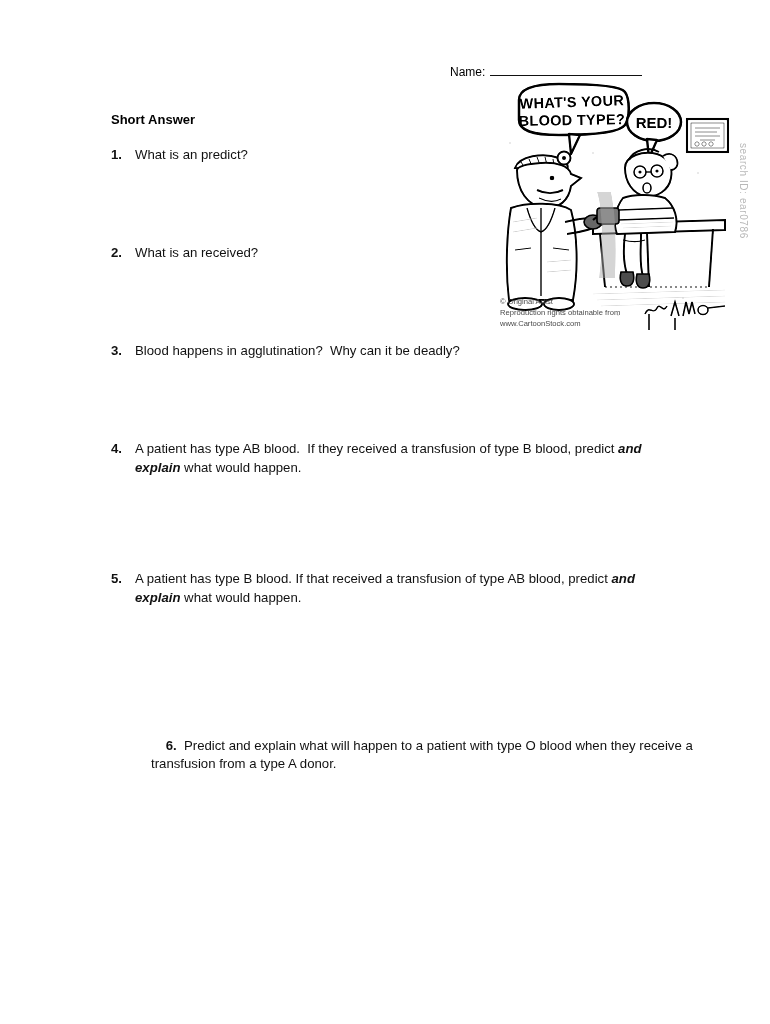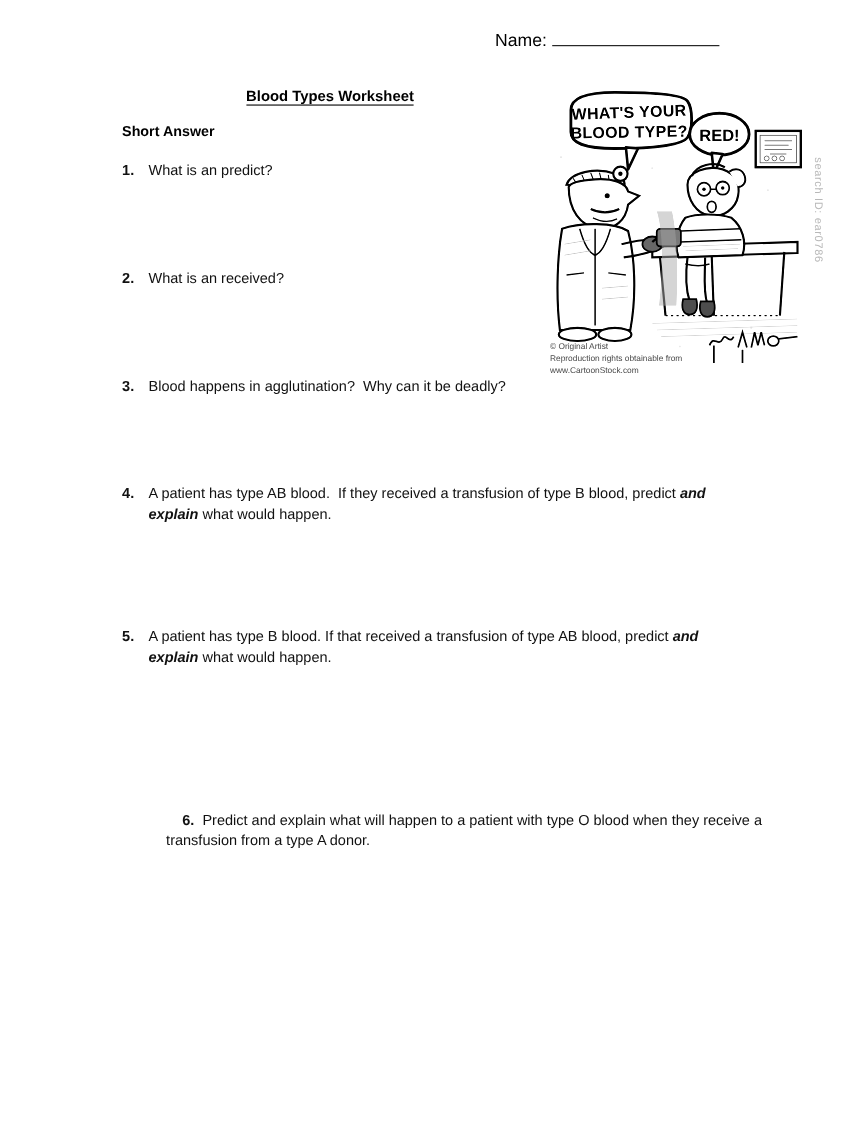"Name:" .name-row { font-size: 16px -> 12px; top: 28px -> 62px }
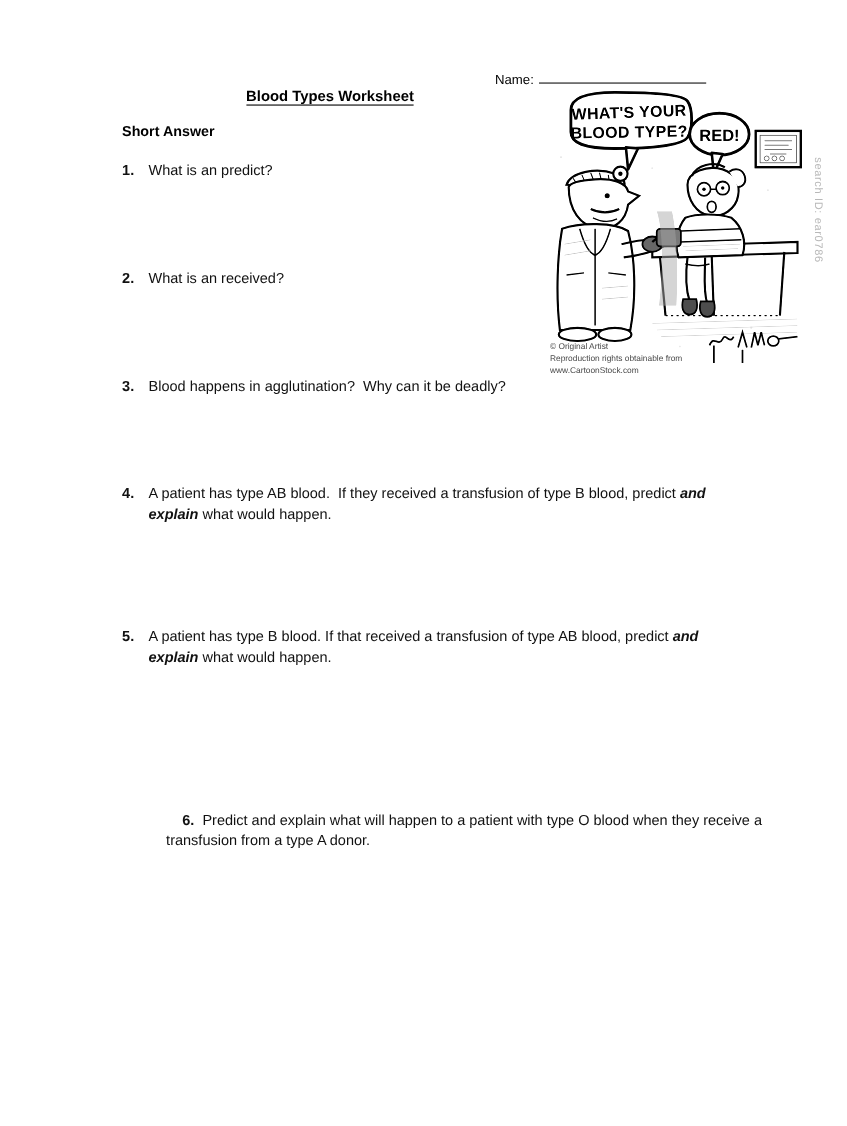"Blood Types Worksheet" div.title { html: <div> <span>Blood Types Worksheet</span> </div> -> none }
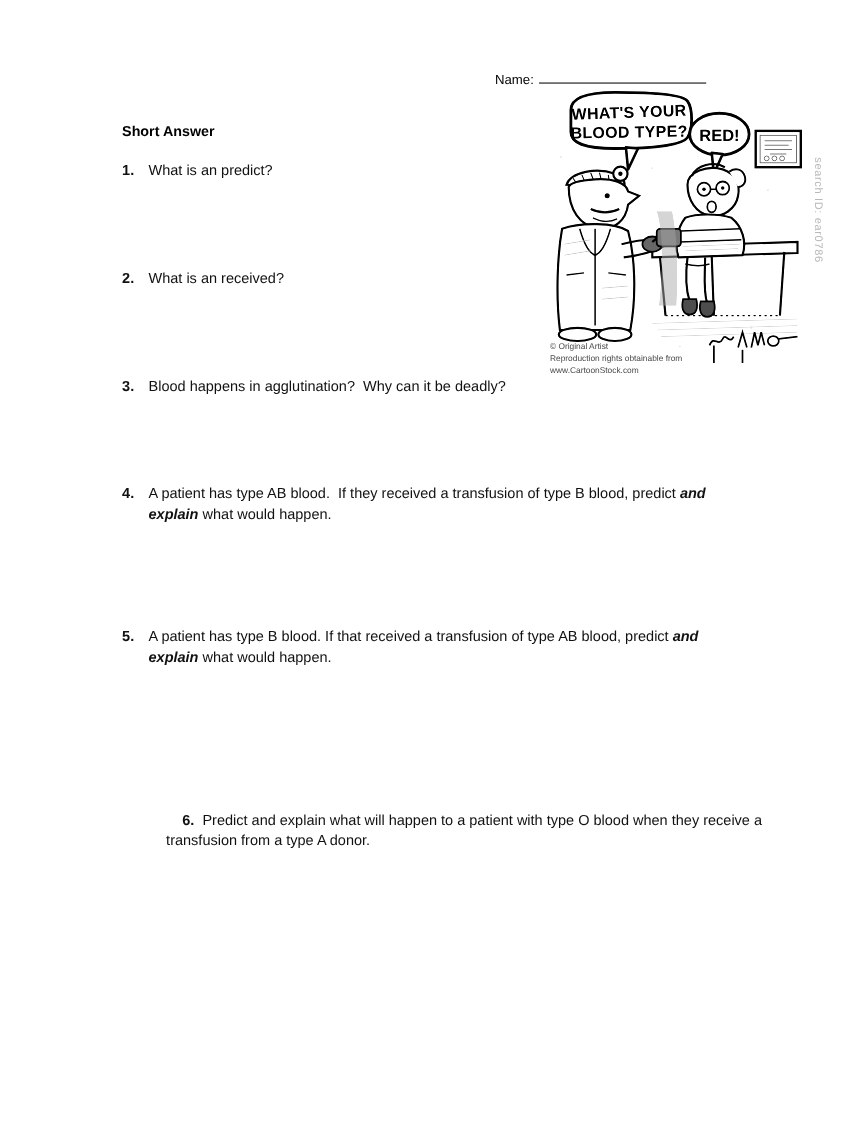"© Original Artist" .attribution { margin-top: 13px -> none }
